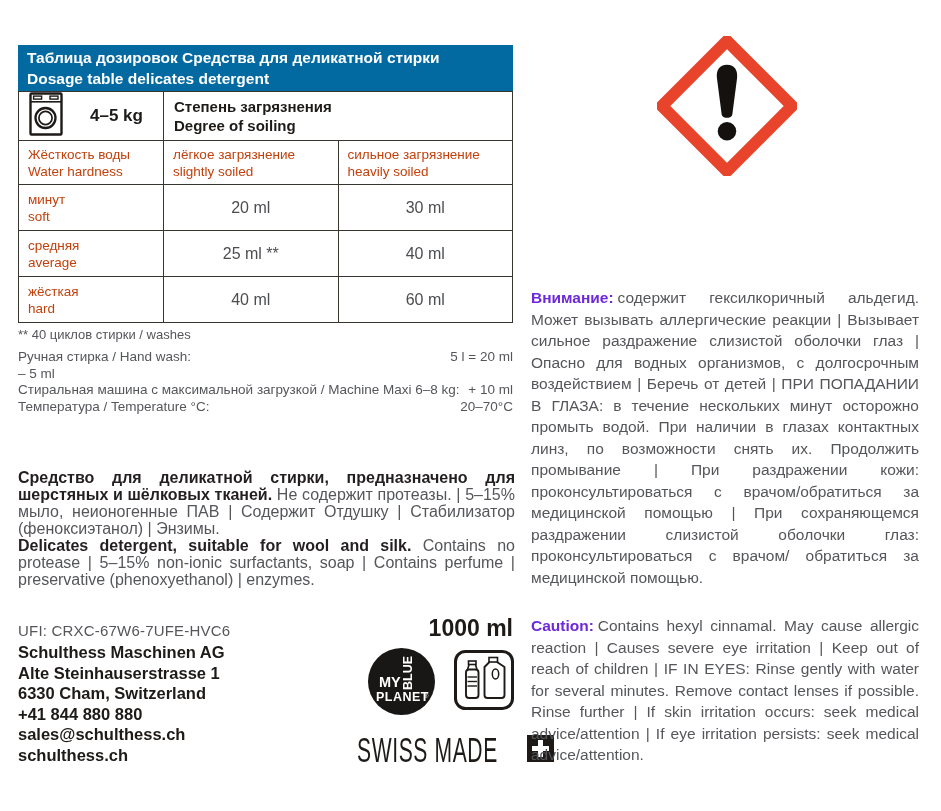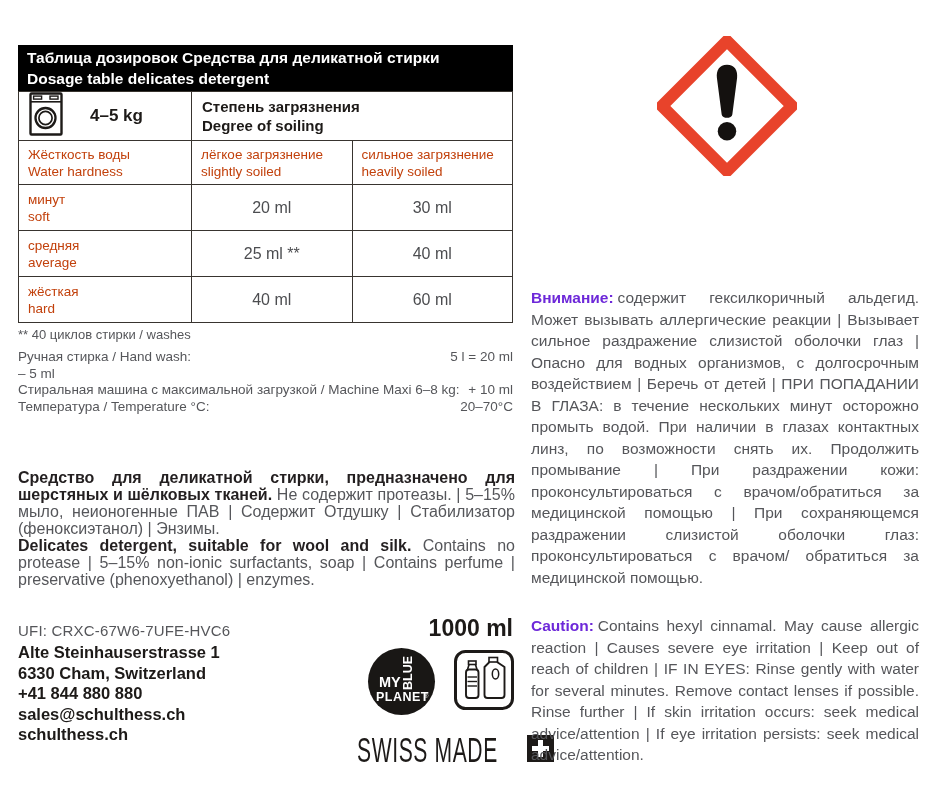"Таблица дозировок Средства для" .header-bar { background: #000000 -> #0369a1 }
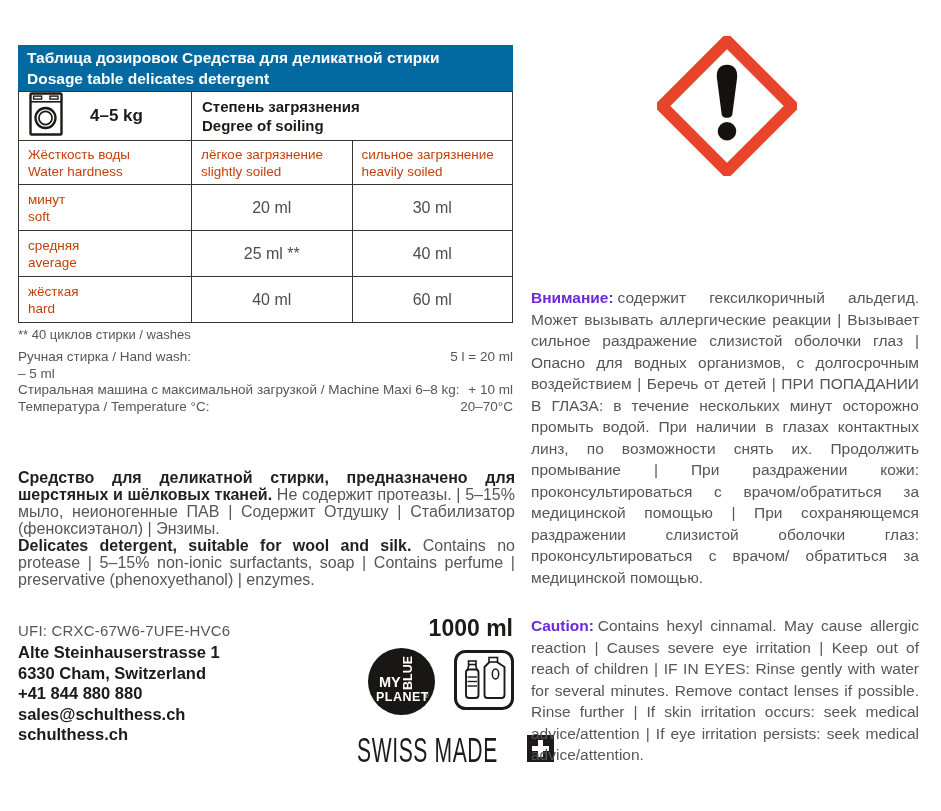"4–5 kg" td.col1 { width: 173px -> 145px }
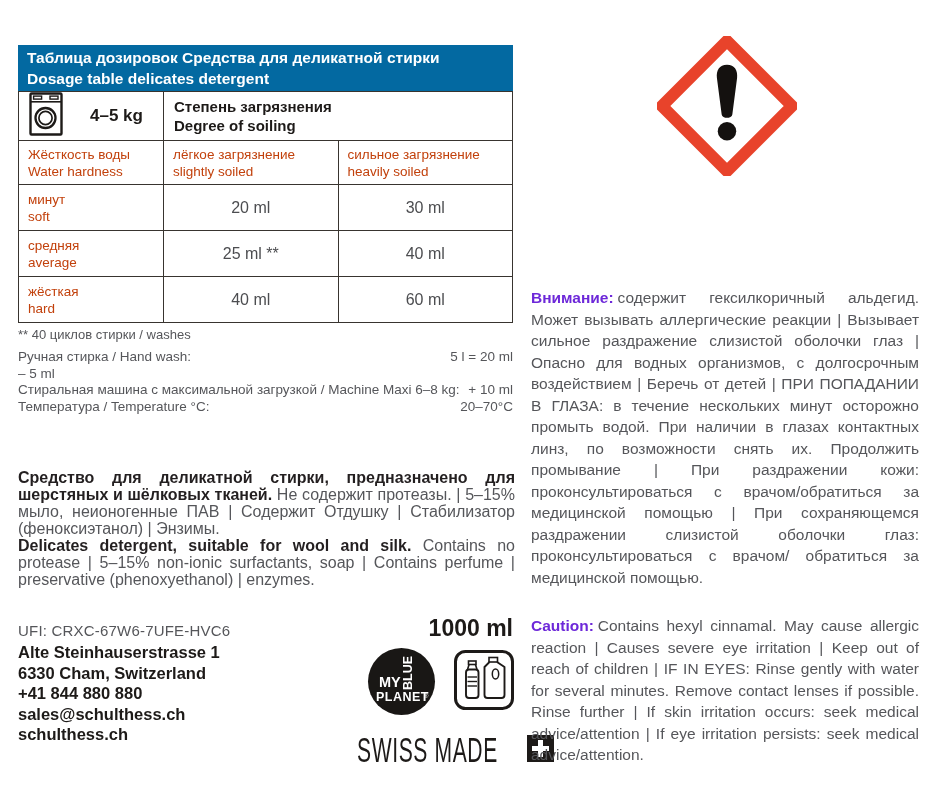"Schulthess Maschinen AG" div { html: none -> <div>Schulthess Maschinen AG</div> }
